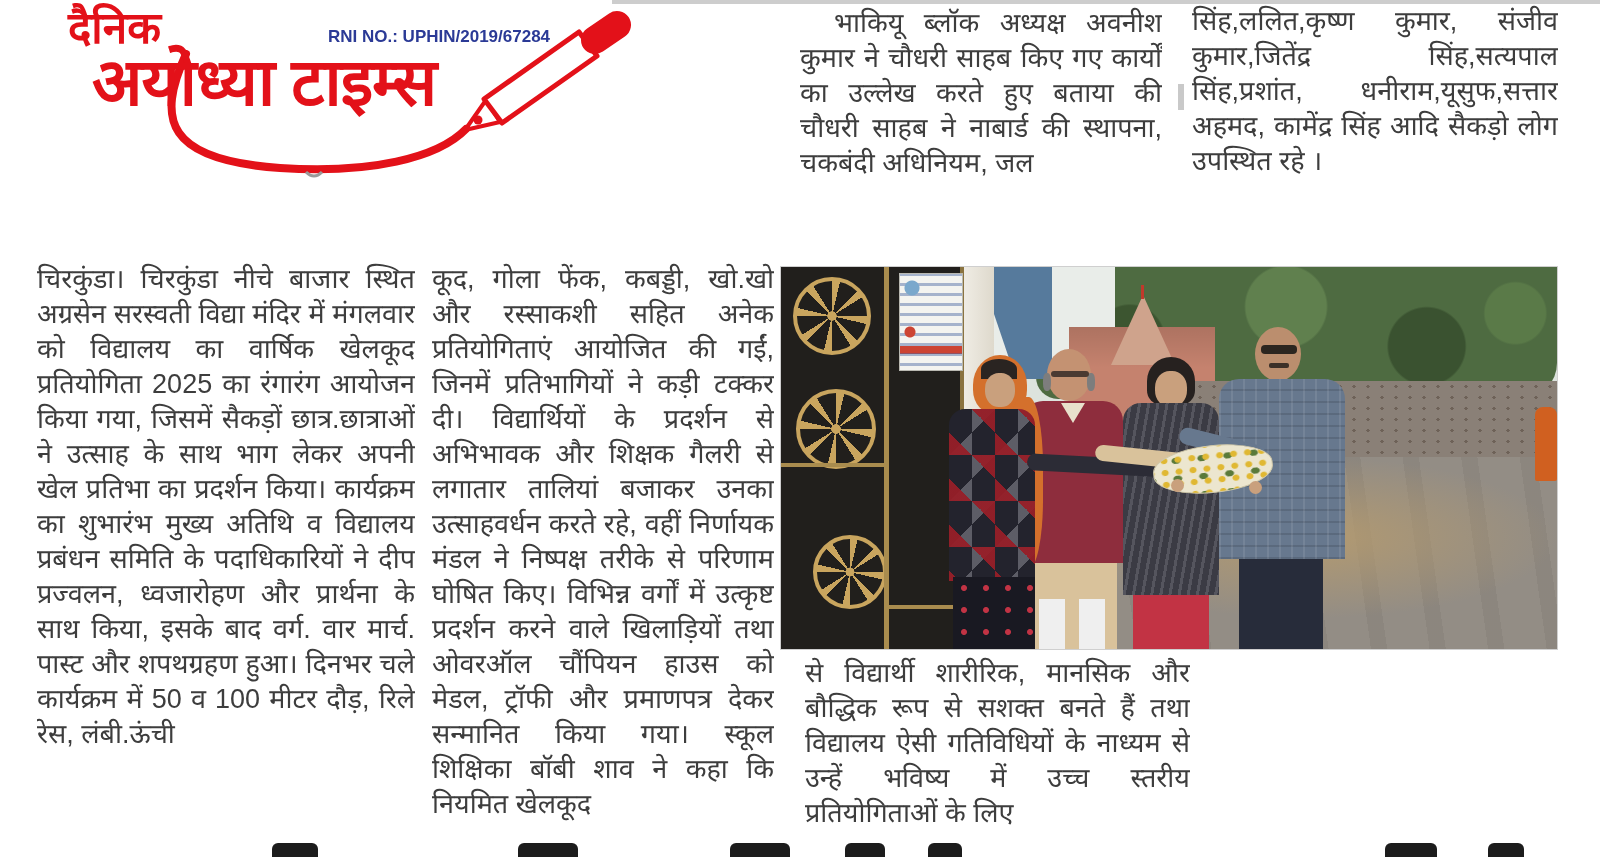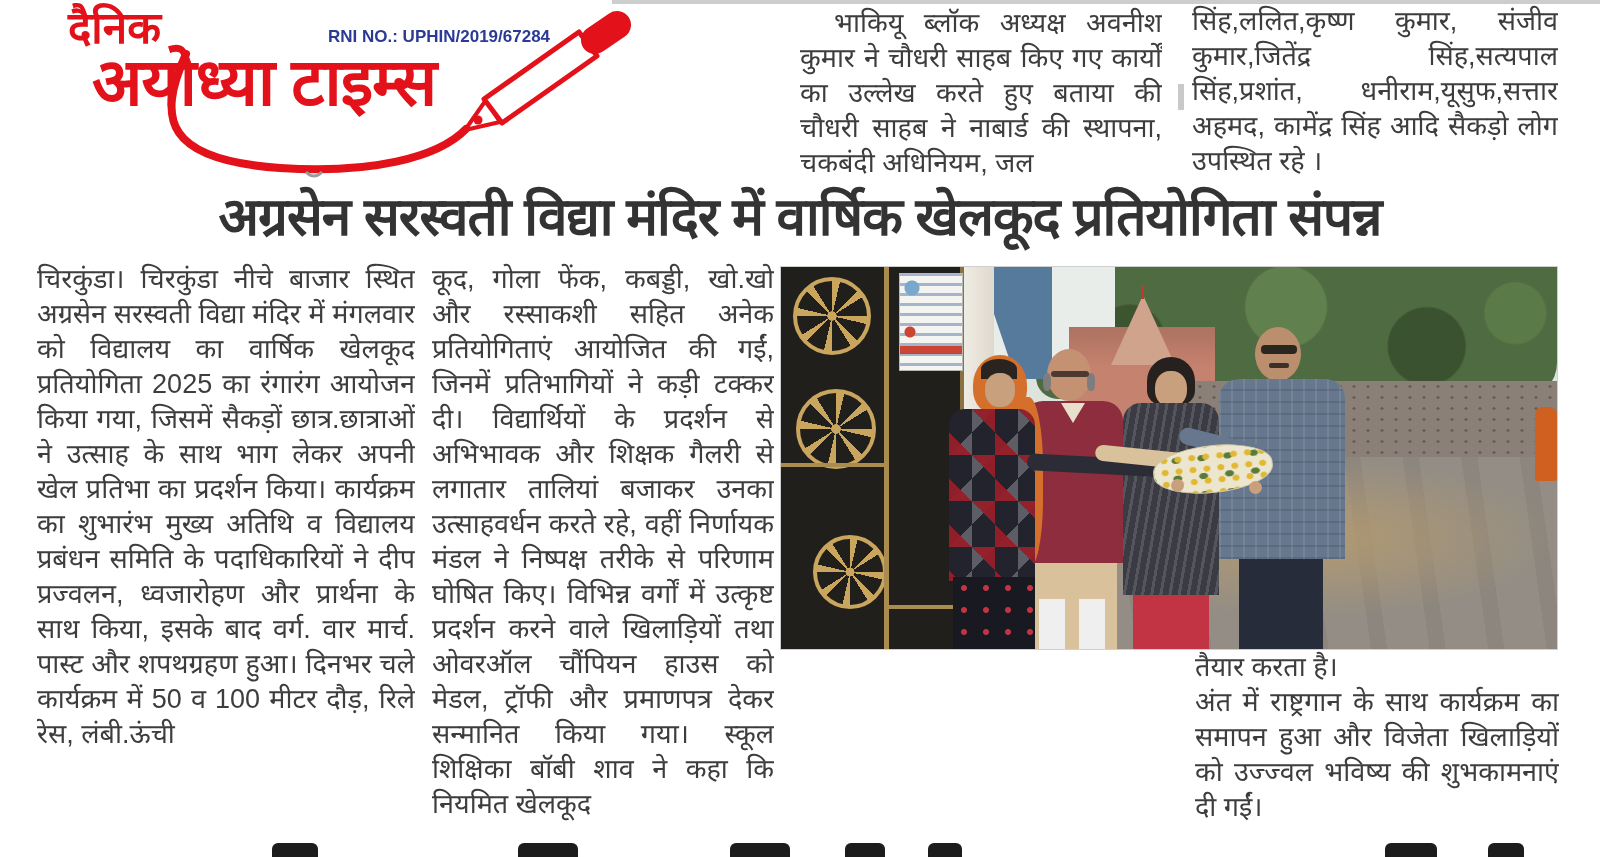"अग्रसेन सरस्वती विद्या मंदिर में" div.abs { html: <div>अग्रसेन सरस्वती विद्या मंदिर में वार्षिक खेलकूद प्रतियोगिता संपन्न</div> -> none }
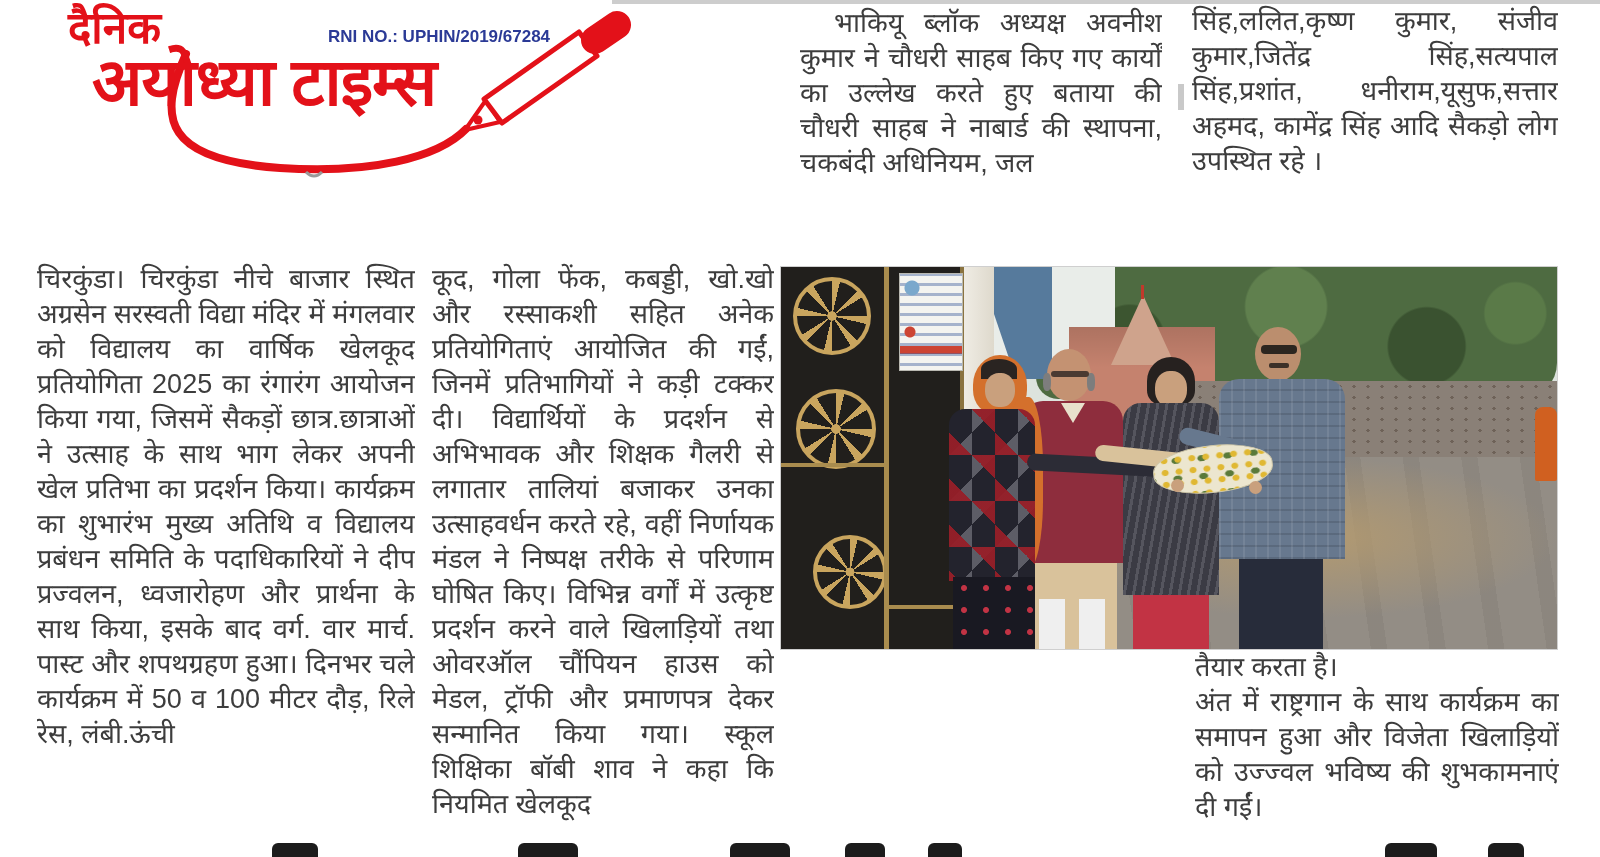"से विद्यार्थी शारीरिक, मानसिक और" div.abs { html: none -> <div>से विद्यार्थी शारीरिक, मानसिक और बौद्धिक रूप से सशक्त बनते हैं तथा विद्यालय ऐसी गतिविधियों के नाध्यम से उन्हें भविष्य में उच्च स्तरीय प्रतियोगिताओं के लिए</div> }
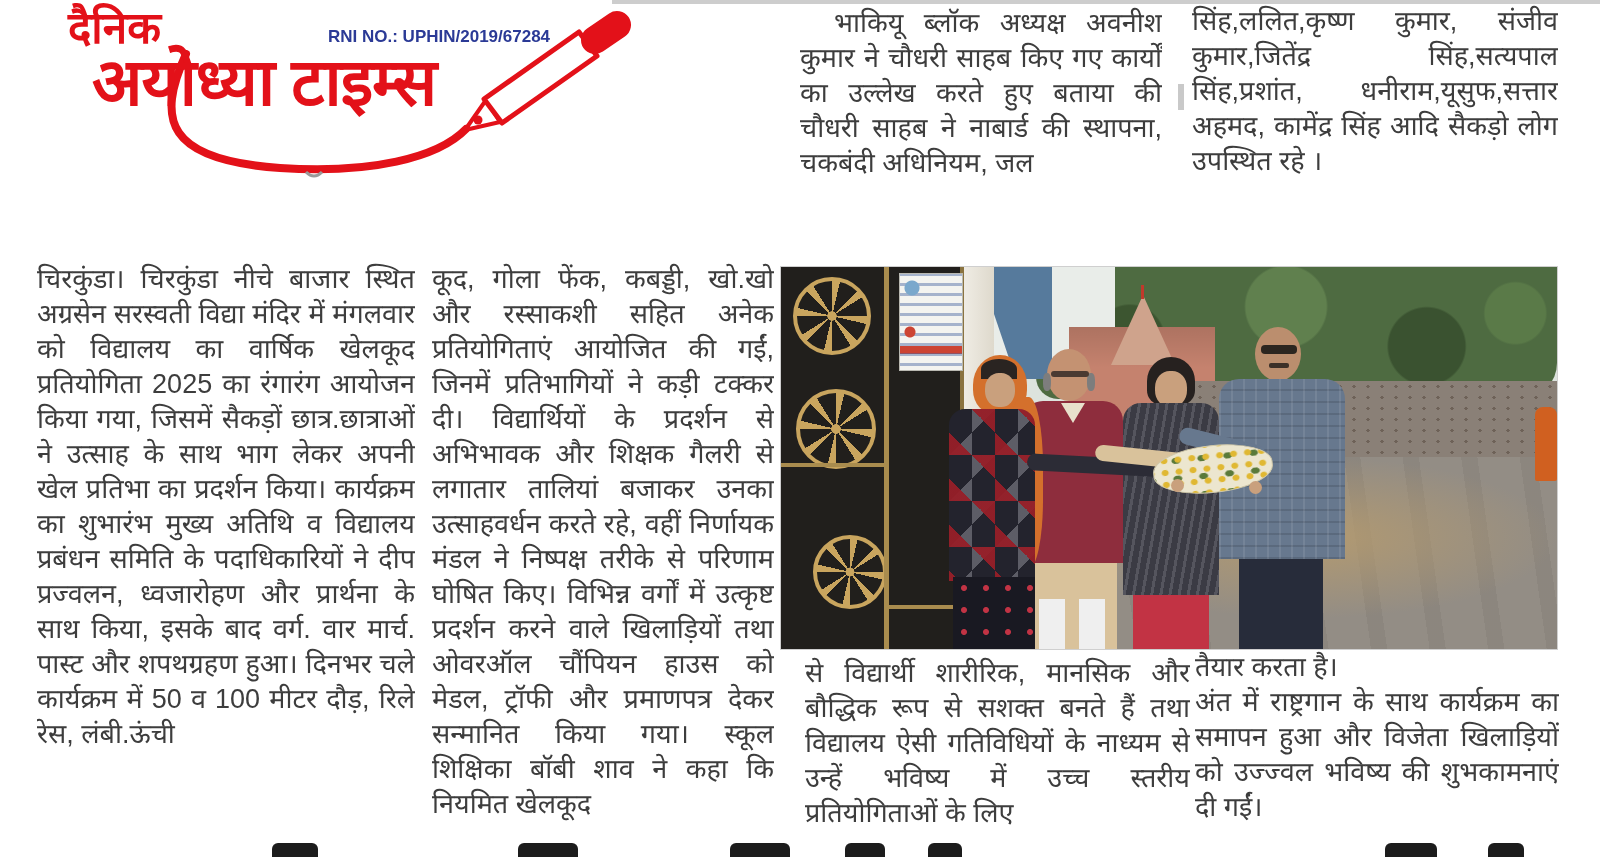"तैयार करता है।" div.abs { html: <div>तैयार करता है। अंत में राष्ट्रगान के साथ कार्यक्रम का समापन हुआ और विजेता खिलाड़ियों को उज्ज्वल भविष्य की शुभकामनाएं दी गईं।</div> -> none }
